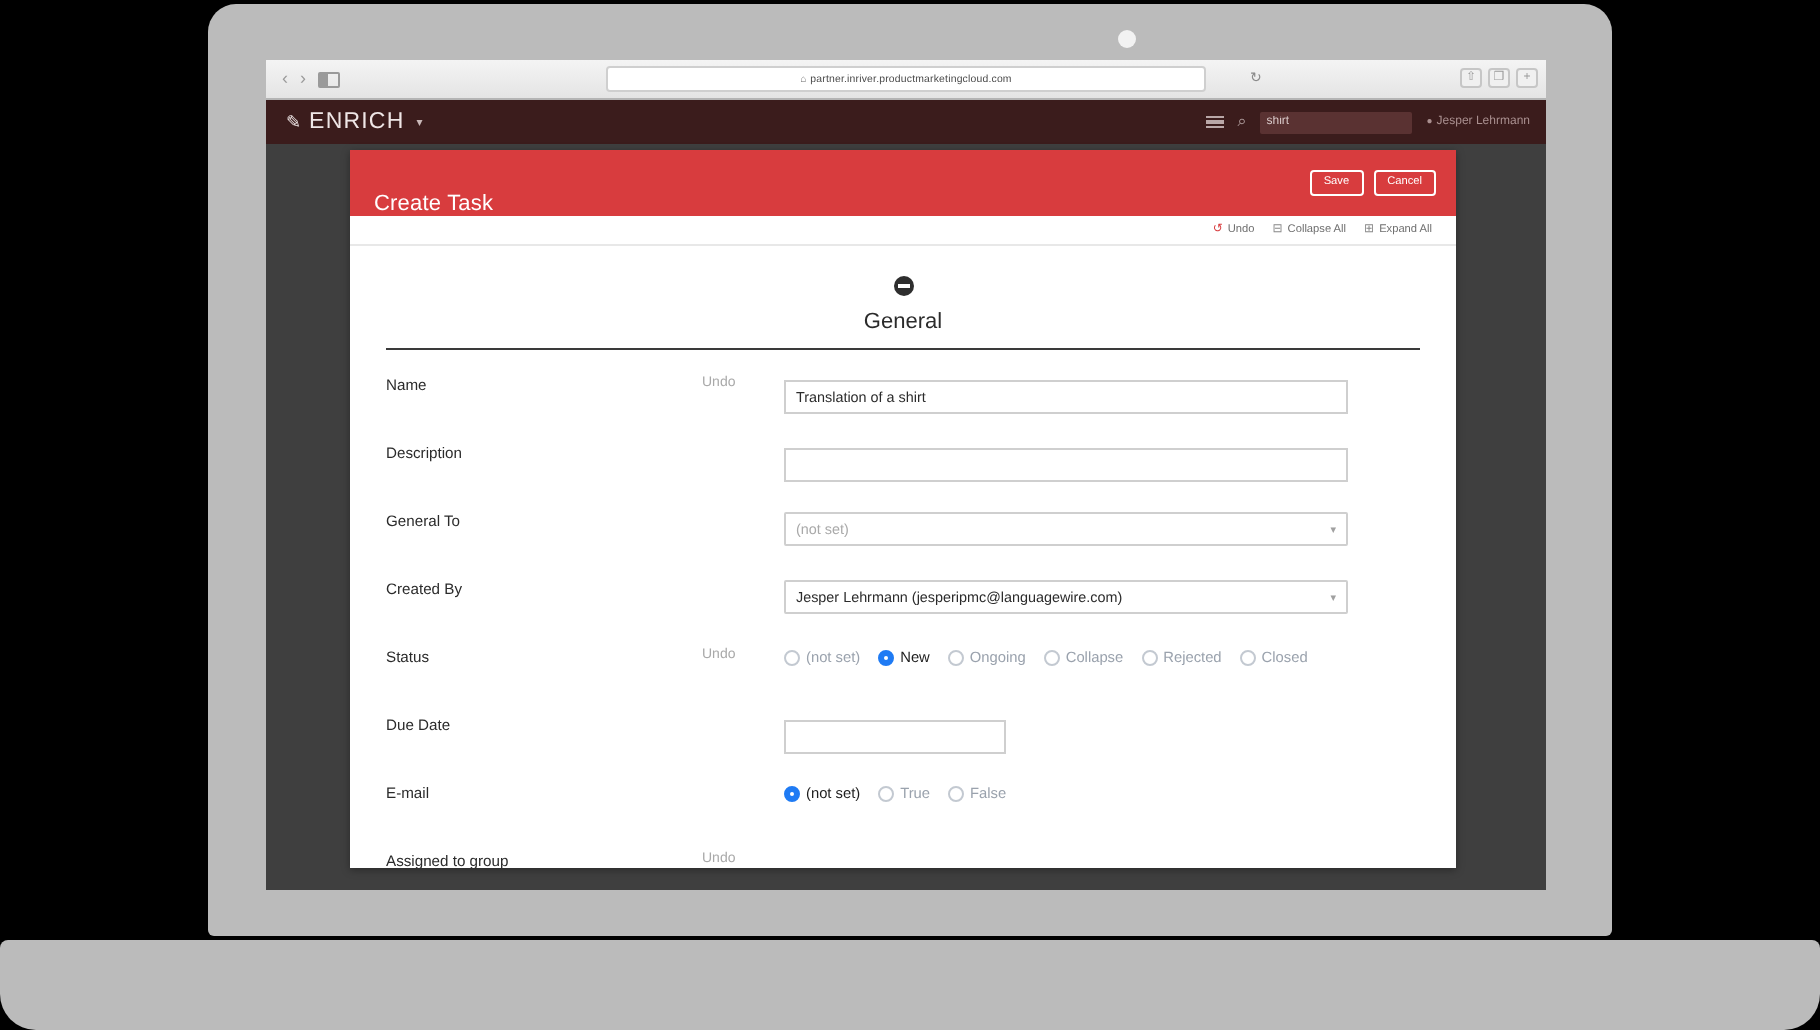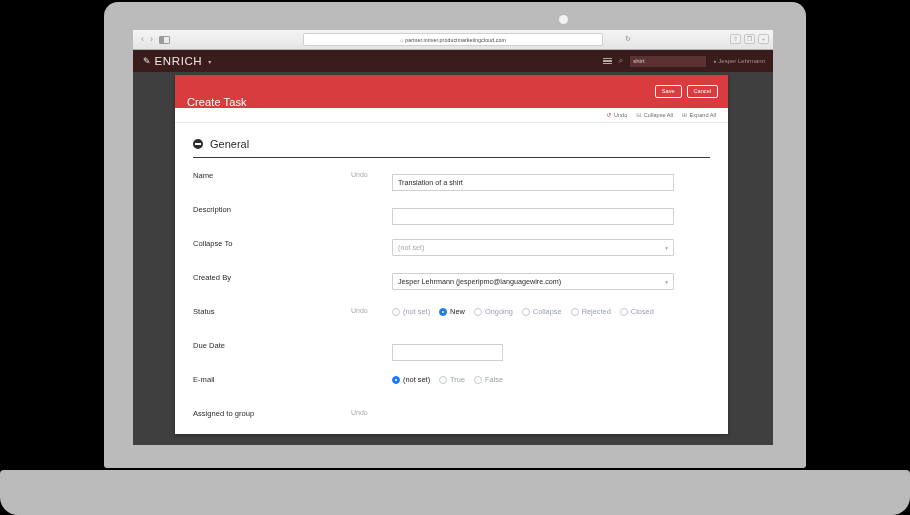"General" #section-general-header { flex-direction: none -> column }
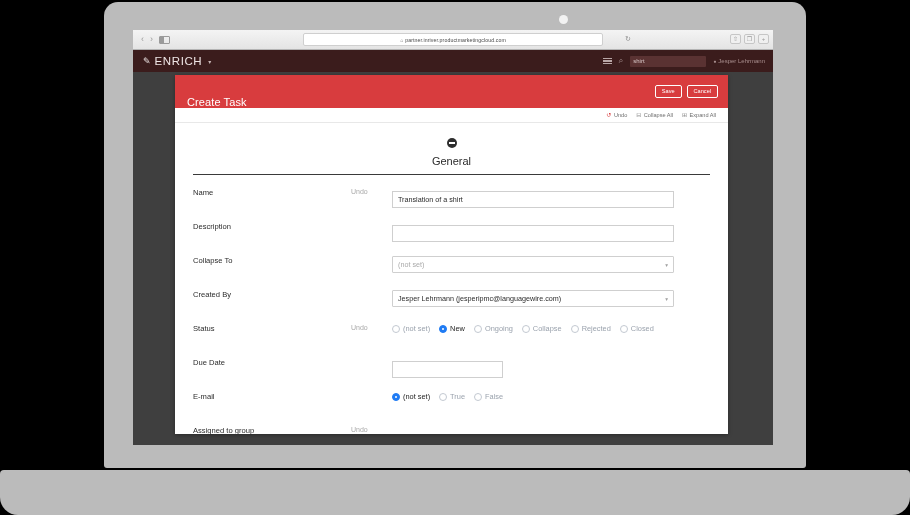"Collapse To" div.field-label { text: Collapse -> General }
